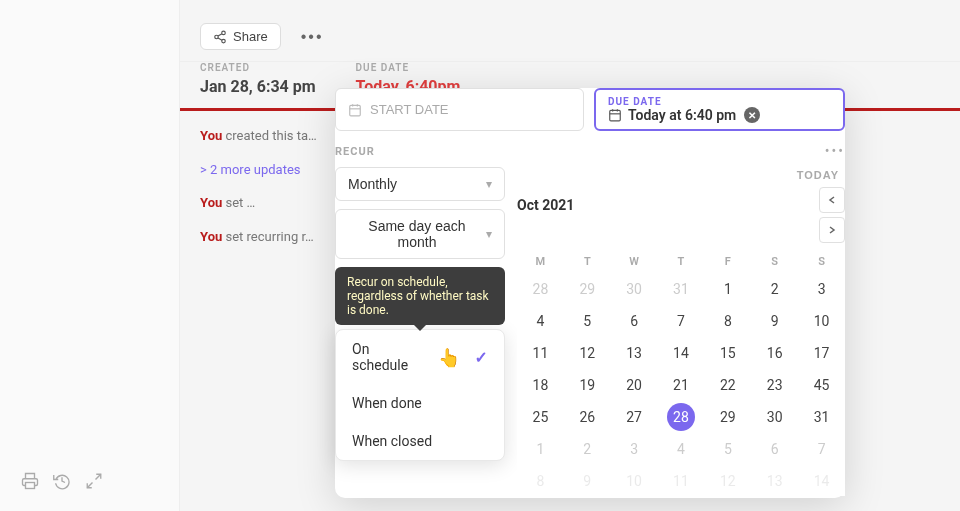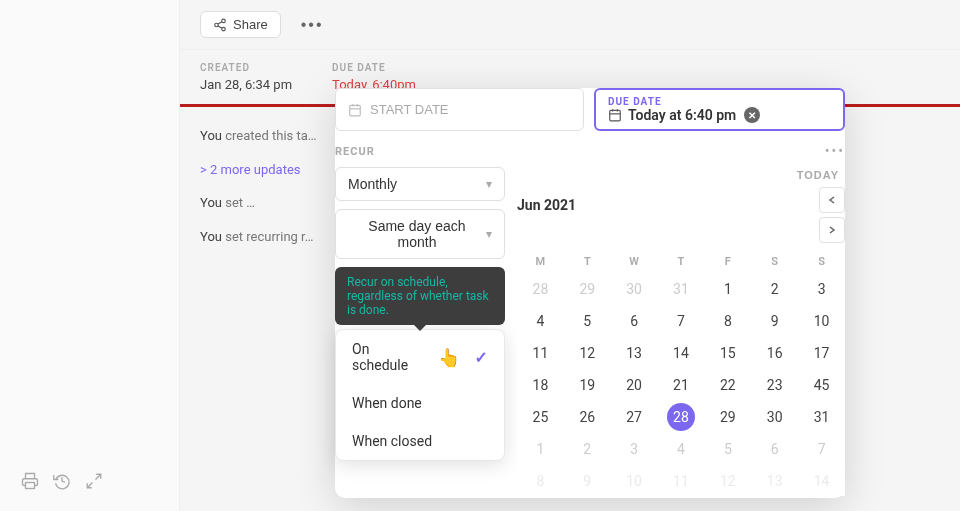"Share" .top-bar { top: 0 -> 12px }
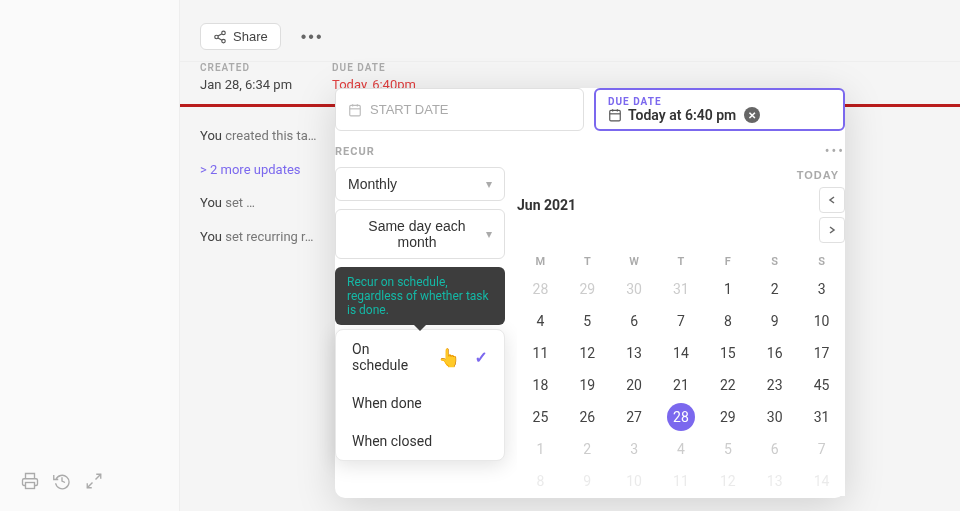"Jan 28, 6:34 pm" .meta-value { font-size: 13px -> 16px; font-weight: none -> bold }
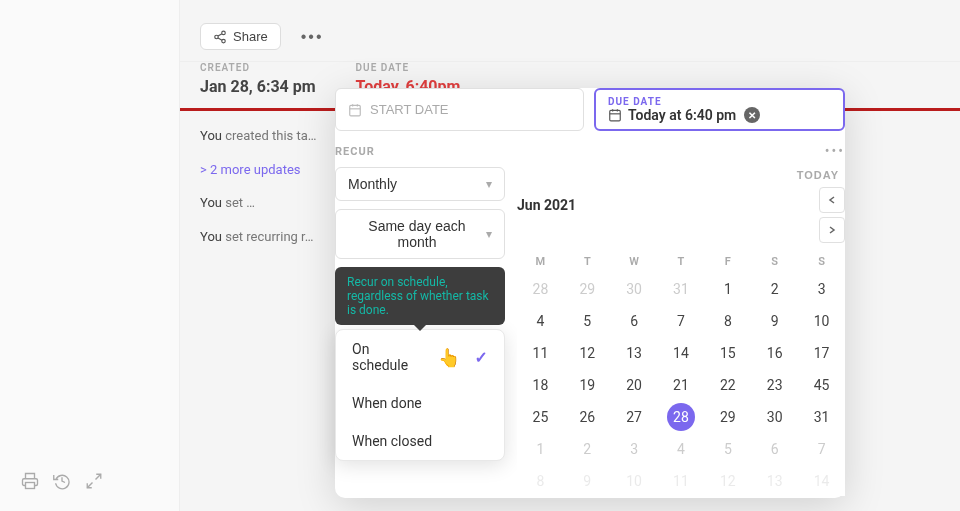"You" .activity-item .you { color: #404040 -> #b91c1c; font-weight: 400 -> 700 }
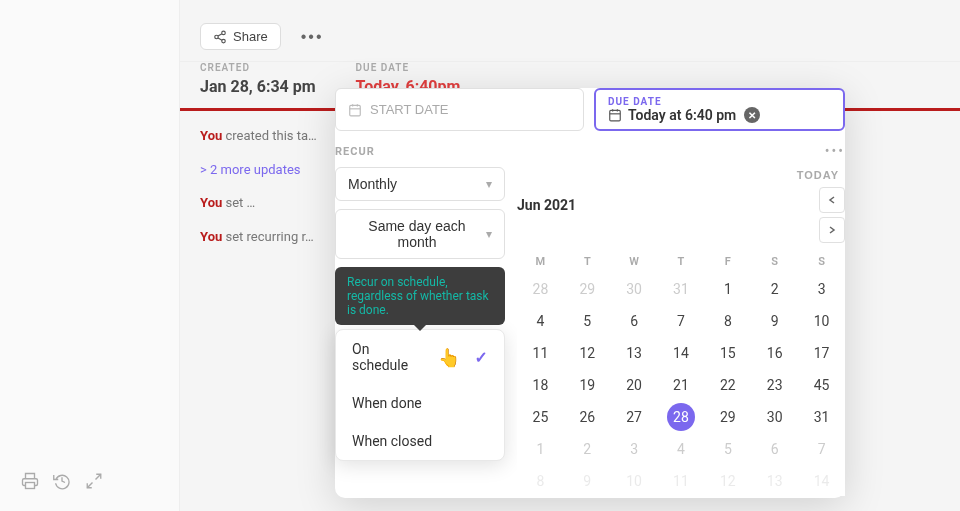"Jun 2021" span.calendar-month { text: Jun -> Oct }
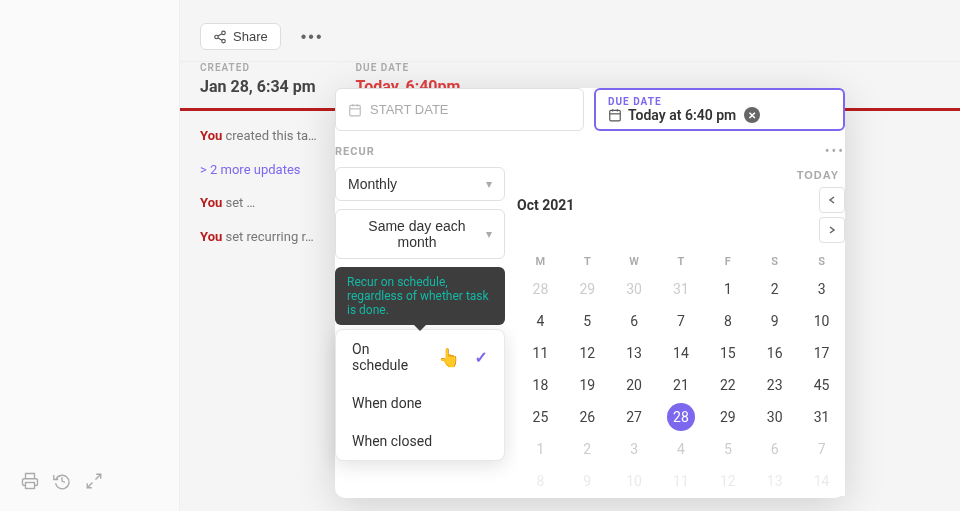"Recur on schedule, regardless of" .tooltip { color: #14b8a6 -> #fef9c3 }
